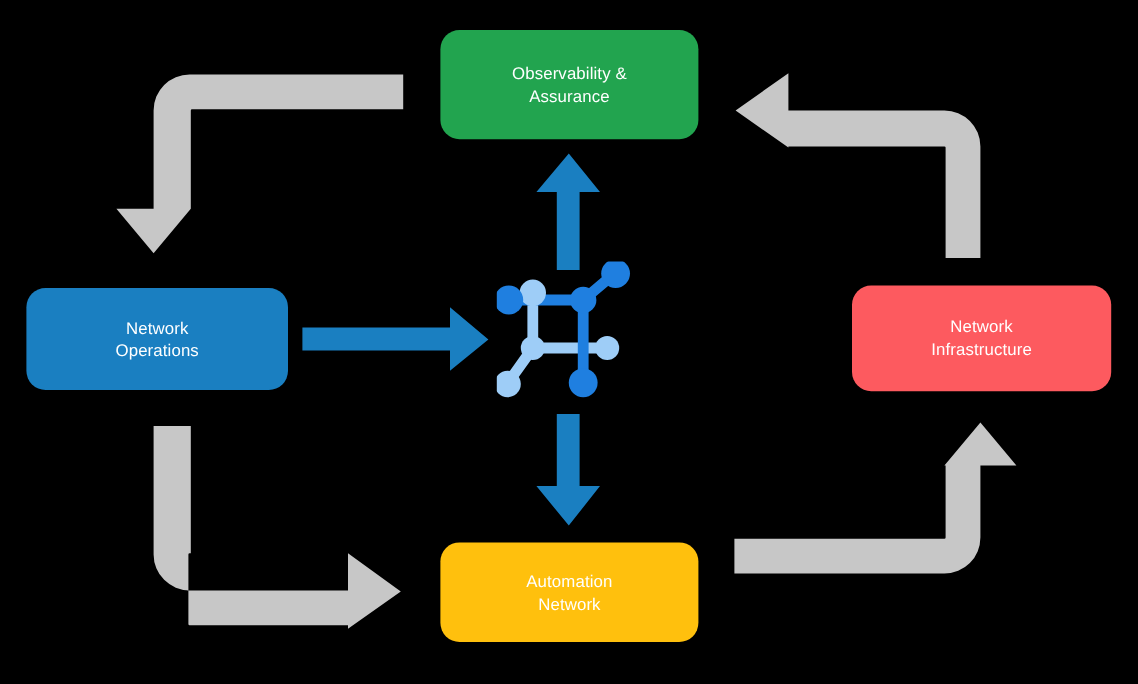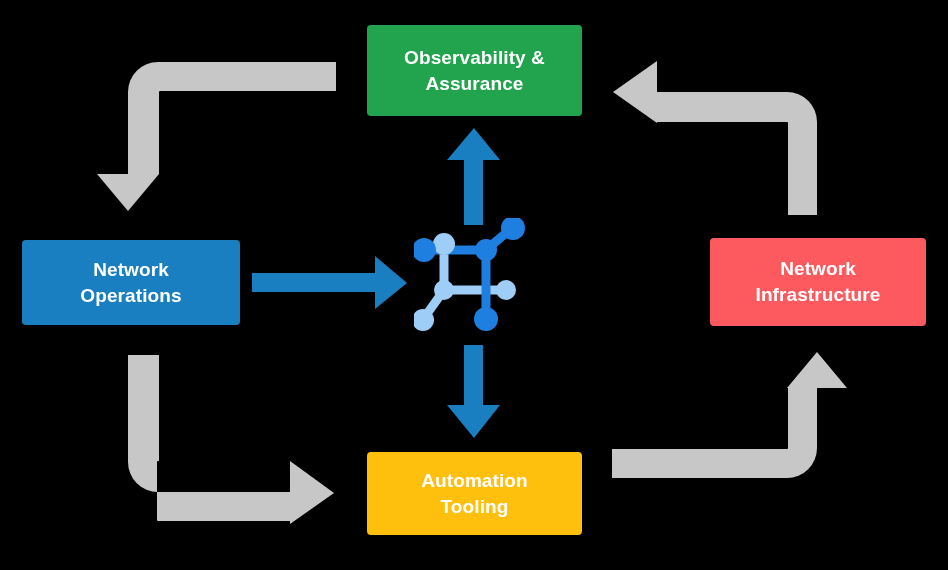"Observability &" .node-box { border-radius: 4px -> 16px; font-size: 19px -> 14px; font-weight: 700 -> 400 }
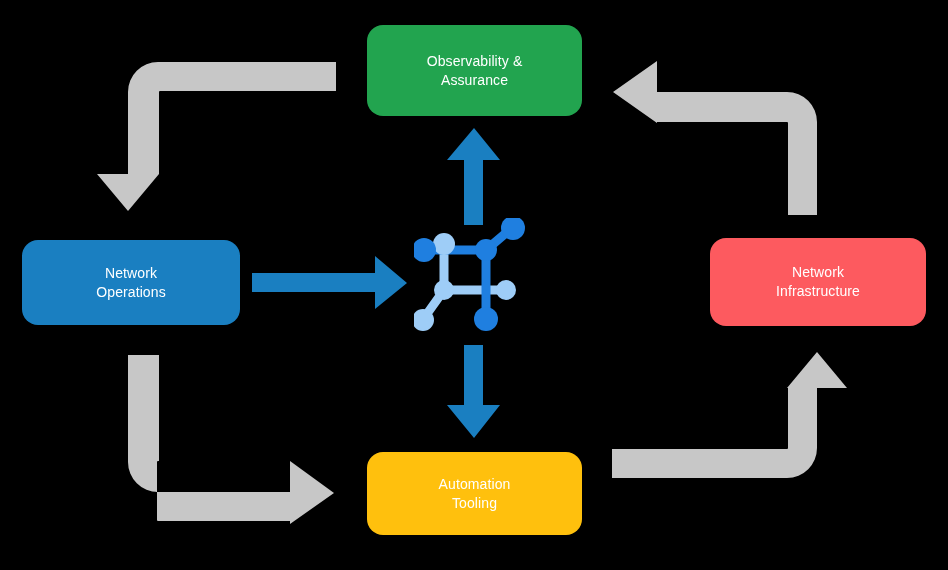"Automation" span.node-label { text: Tooling -> Network }
